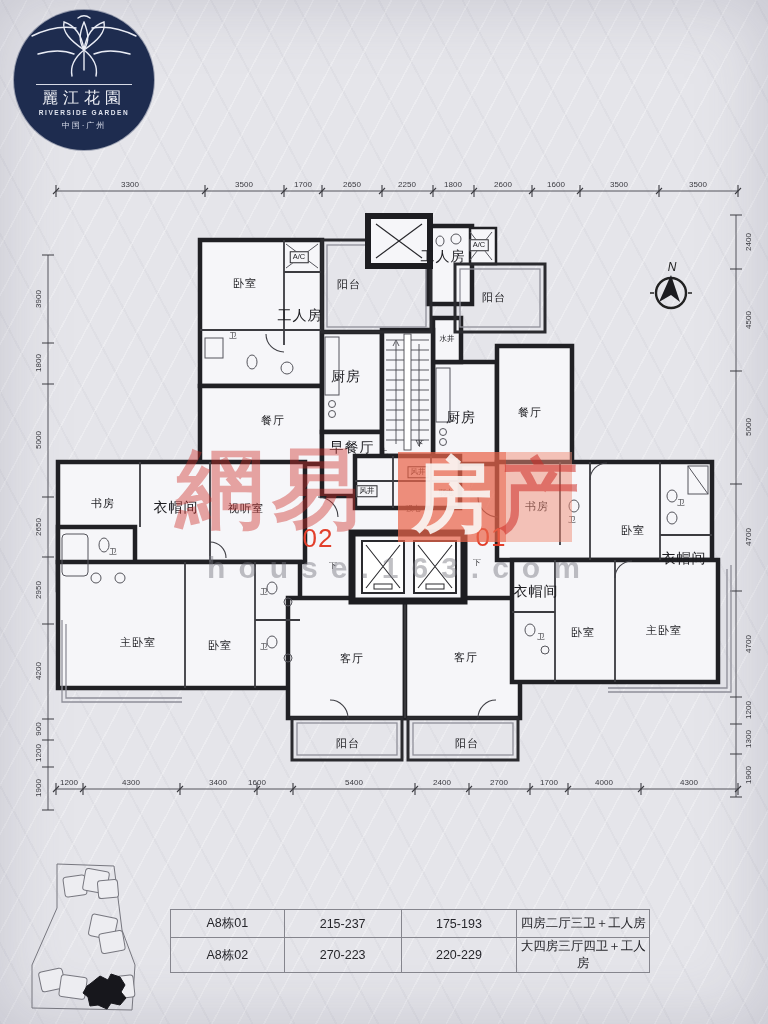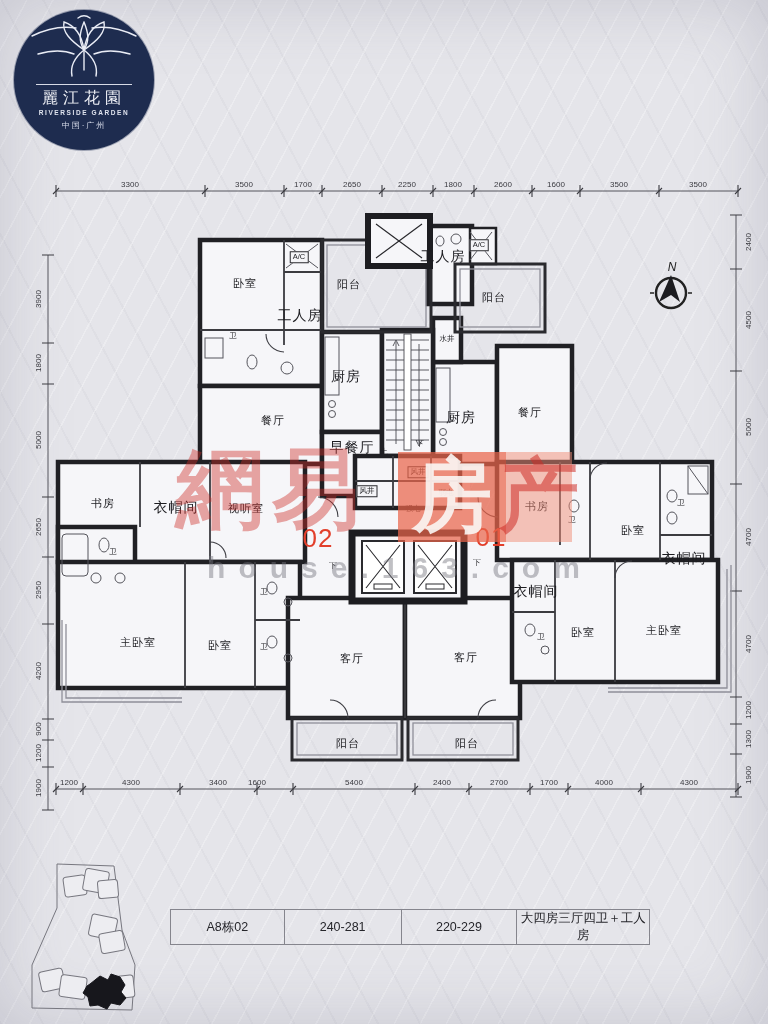"A8栋01" tr { html: none -> <tr> <td>A8栋01</td> <td>215-237</td> <td>175-193</td> <td>四房二厅三卫＋工人房</td> </tr> }
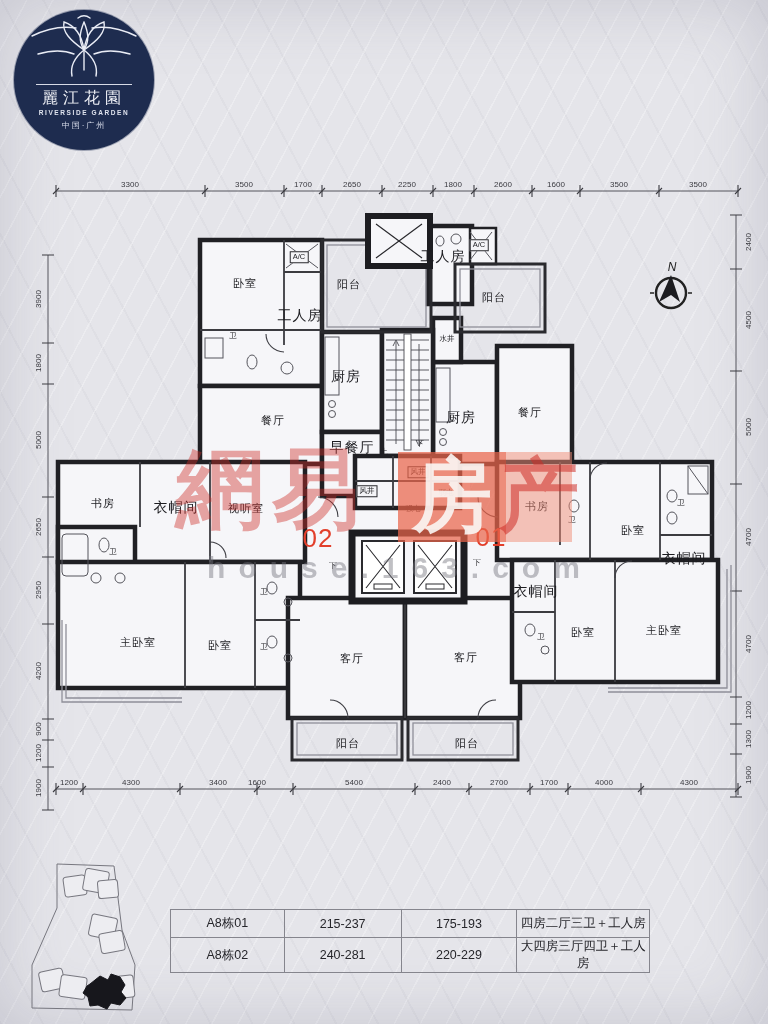"240-281" td { text: 240-281 -> 270-223 }
